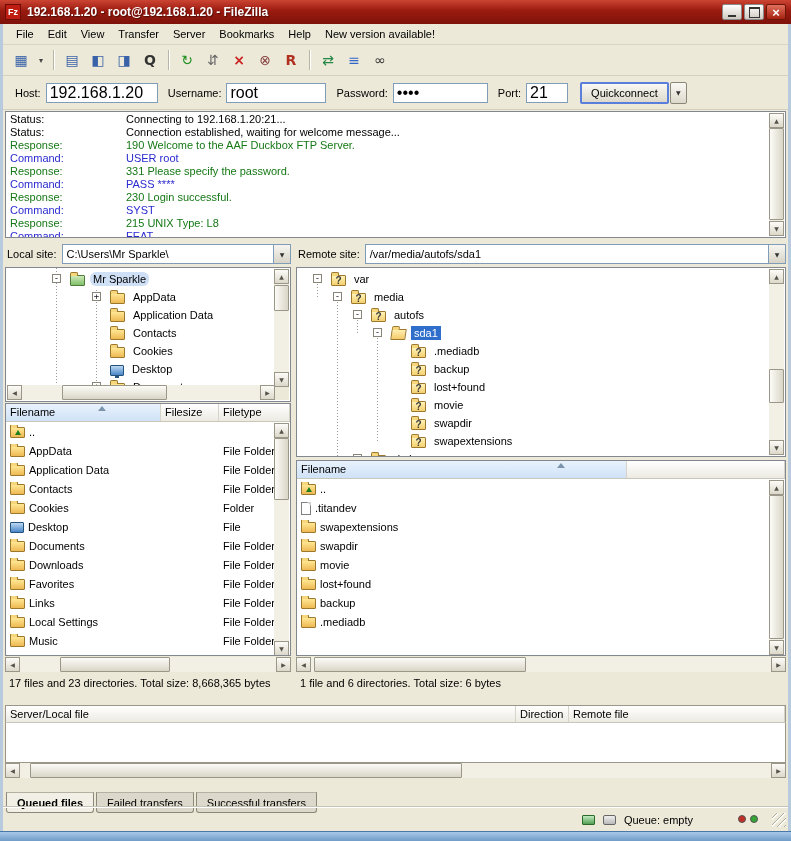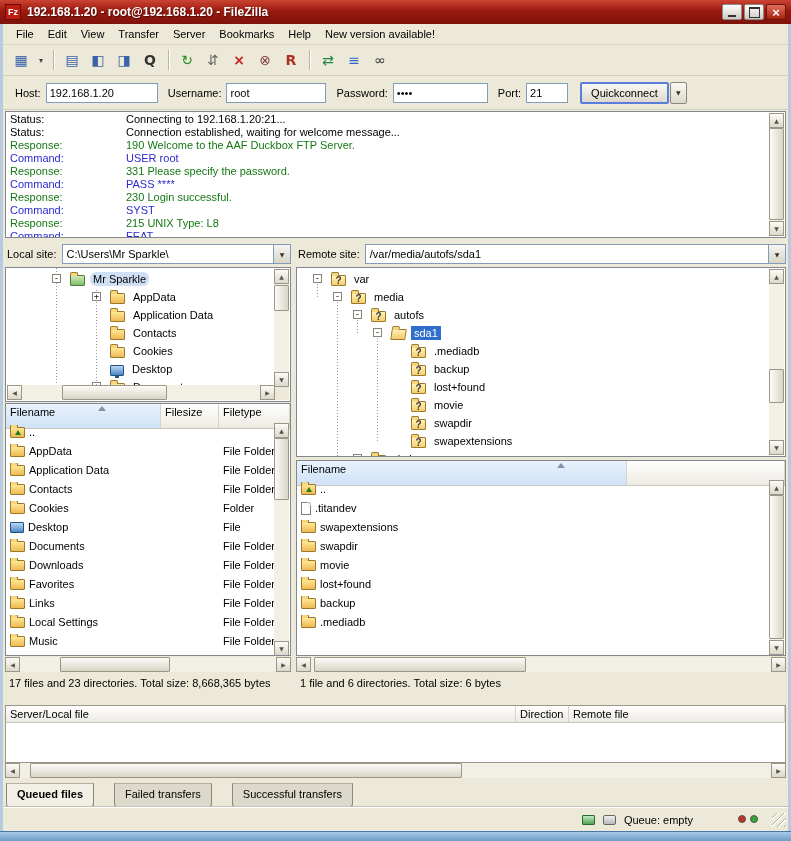"192.168.1.20" .q-input { font-size: 11px -> 16px }
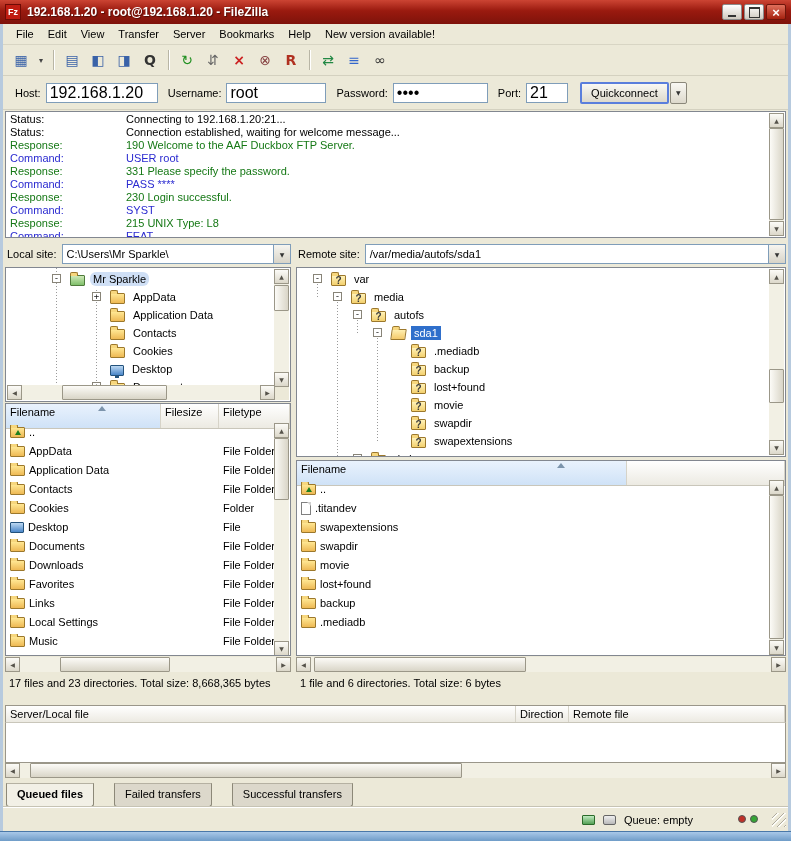"Filename" .list-header { height: 25px -> 18px }
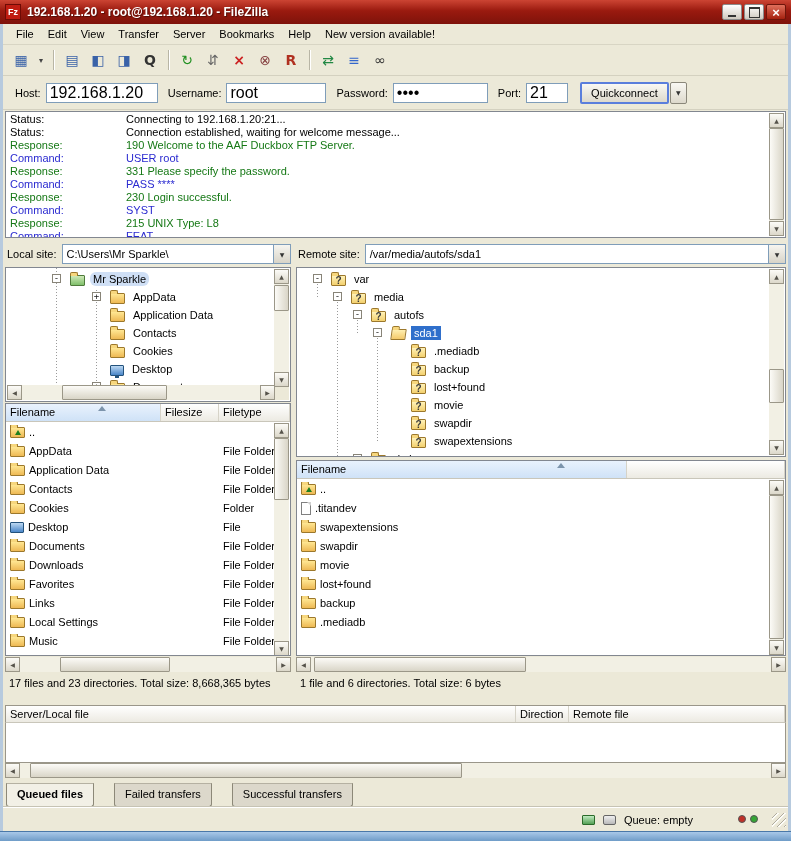"Queued files" .tabs { align-items: none -> center; gap: 20px -> 2px; height: 24px -> 38px }
